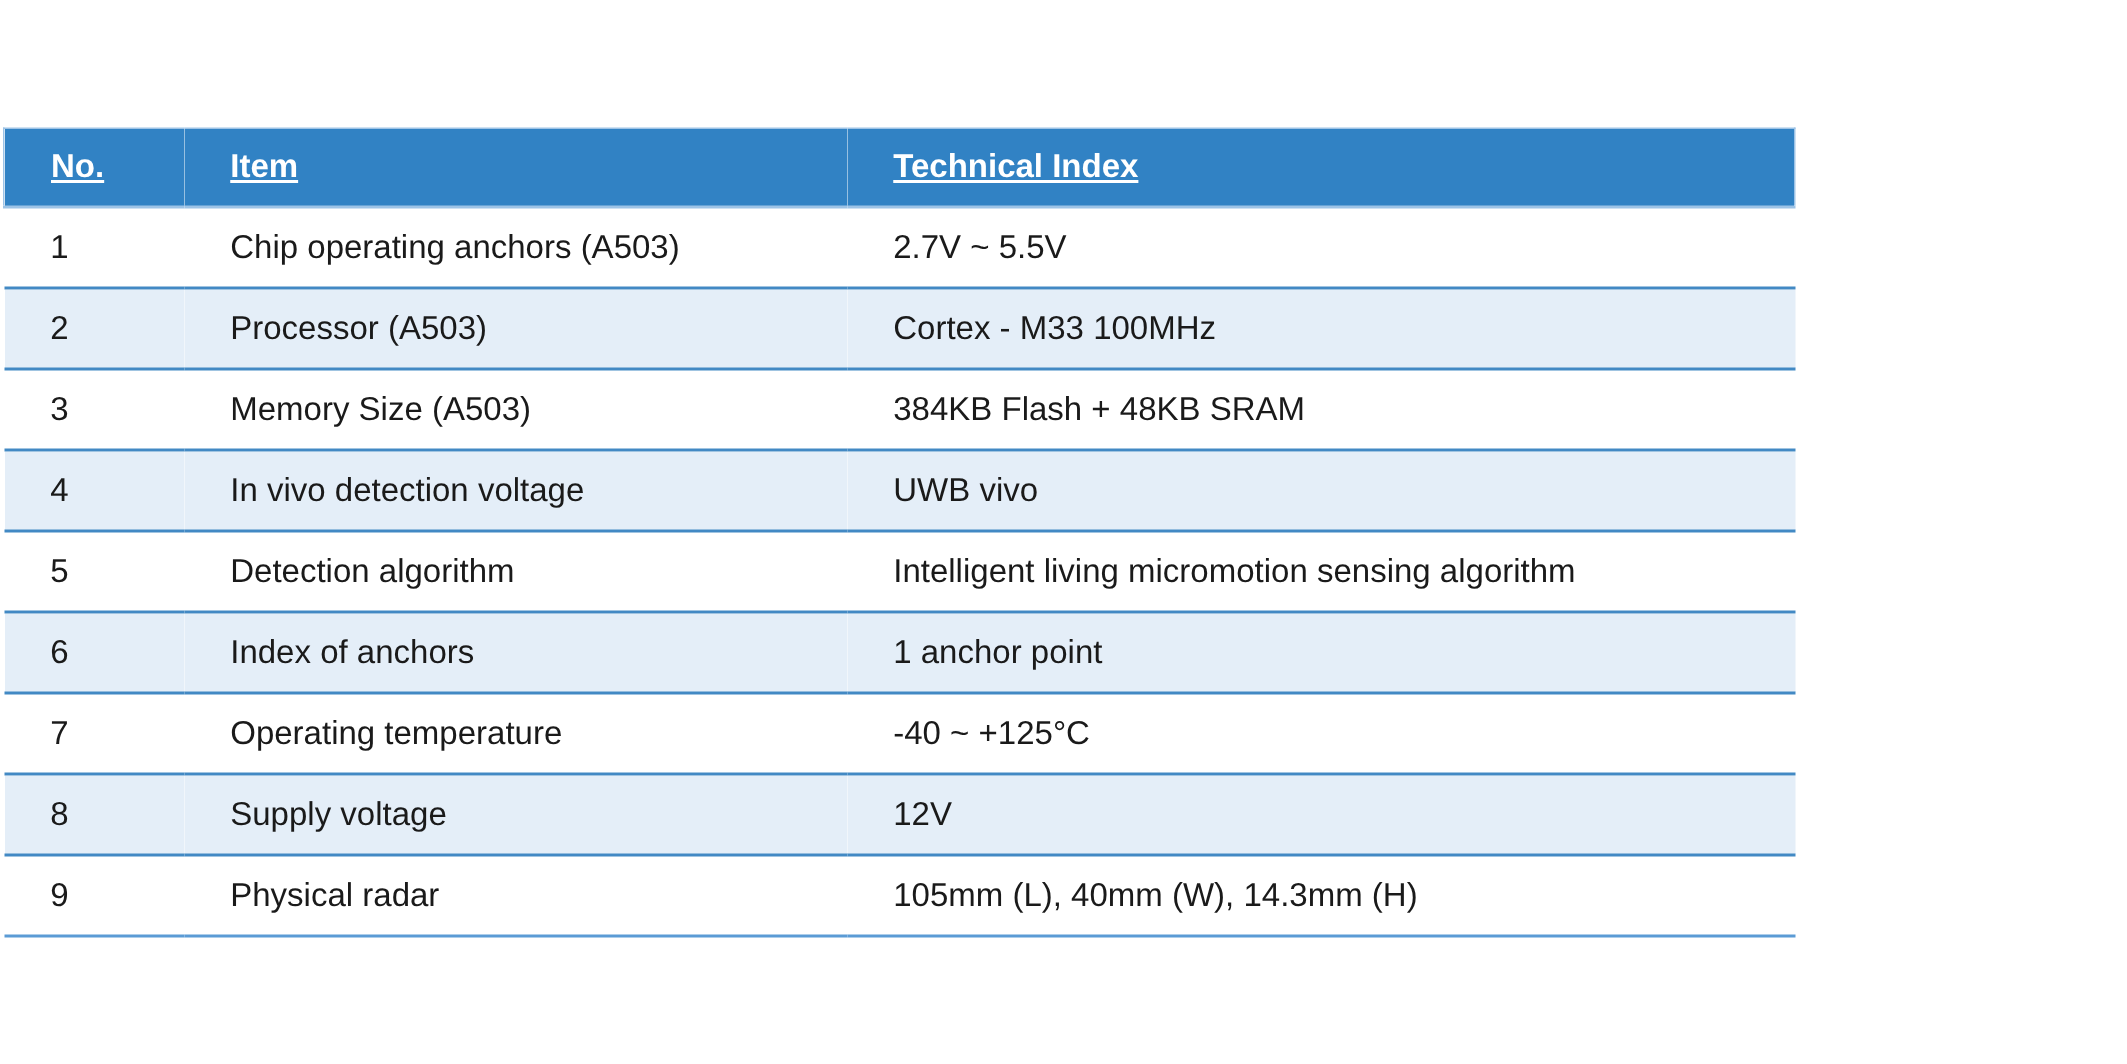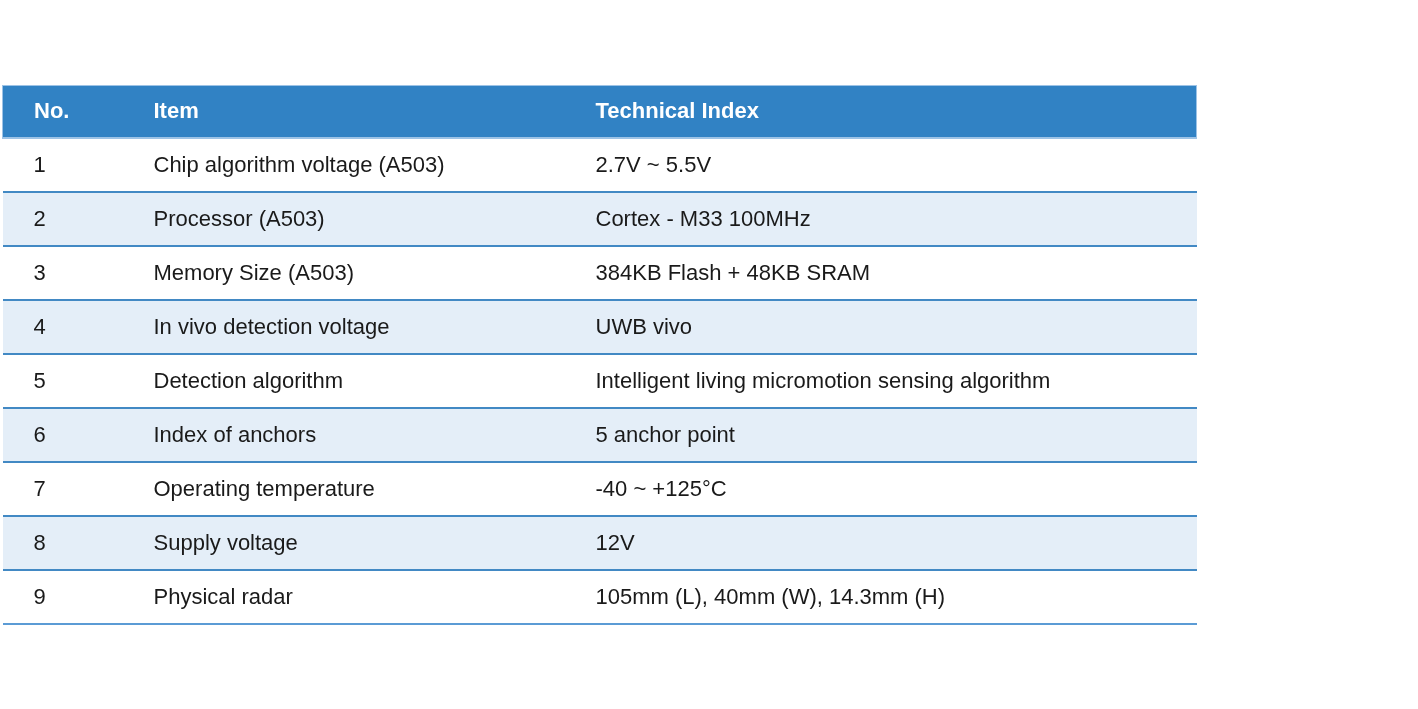"No." th { text-decoration: none -> underline }
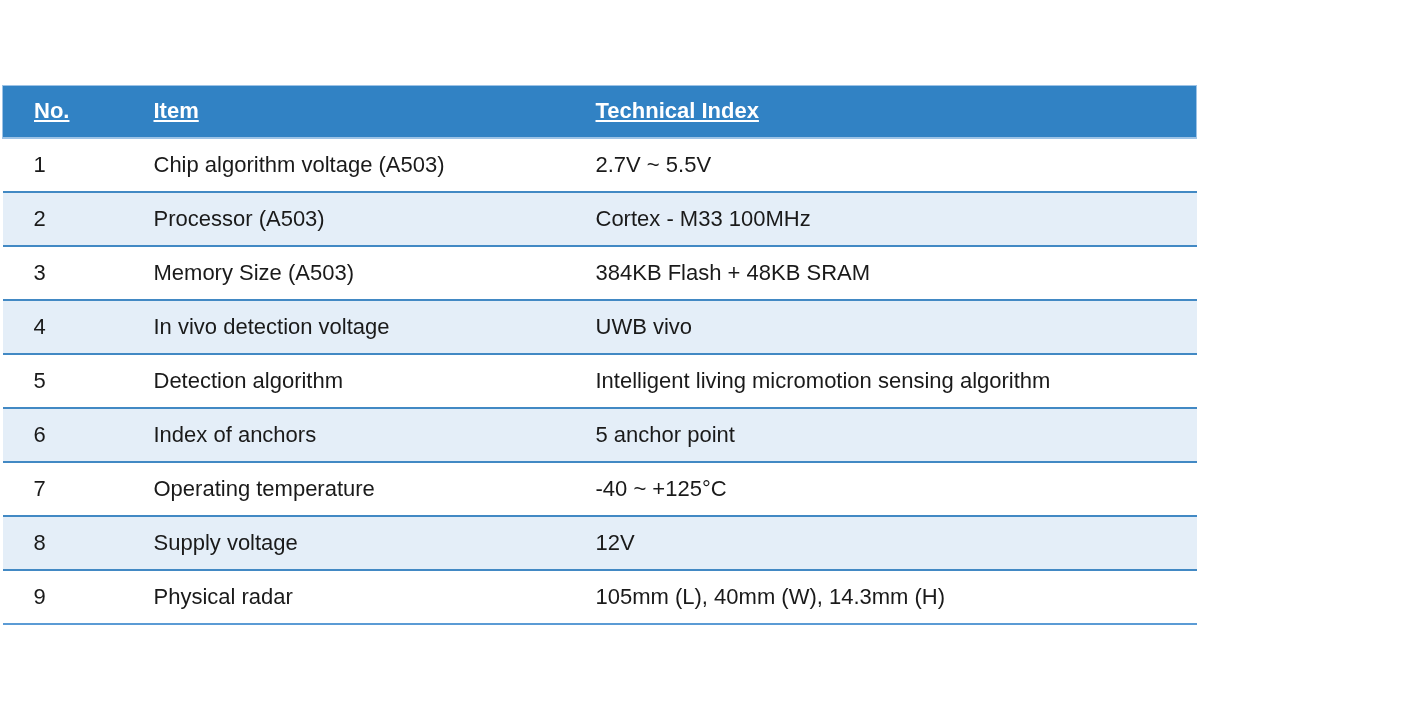"Chip algorithm voltage (A503)" td { text: algorithm voltage -> operating anchors }
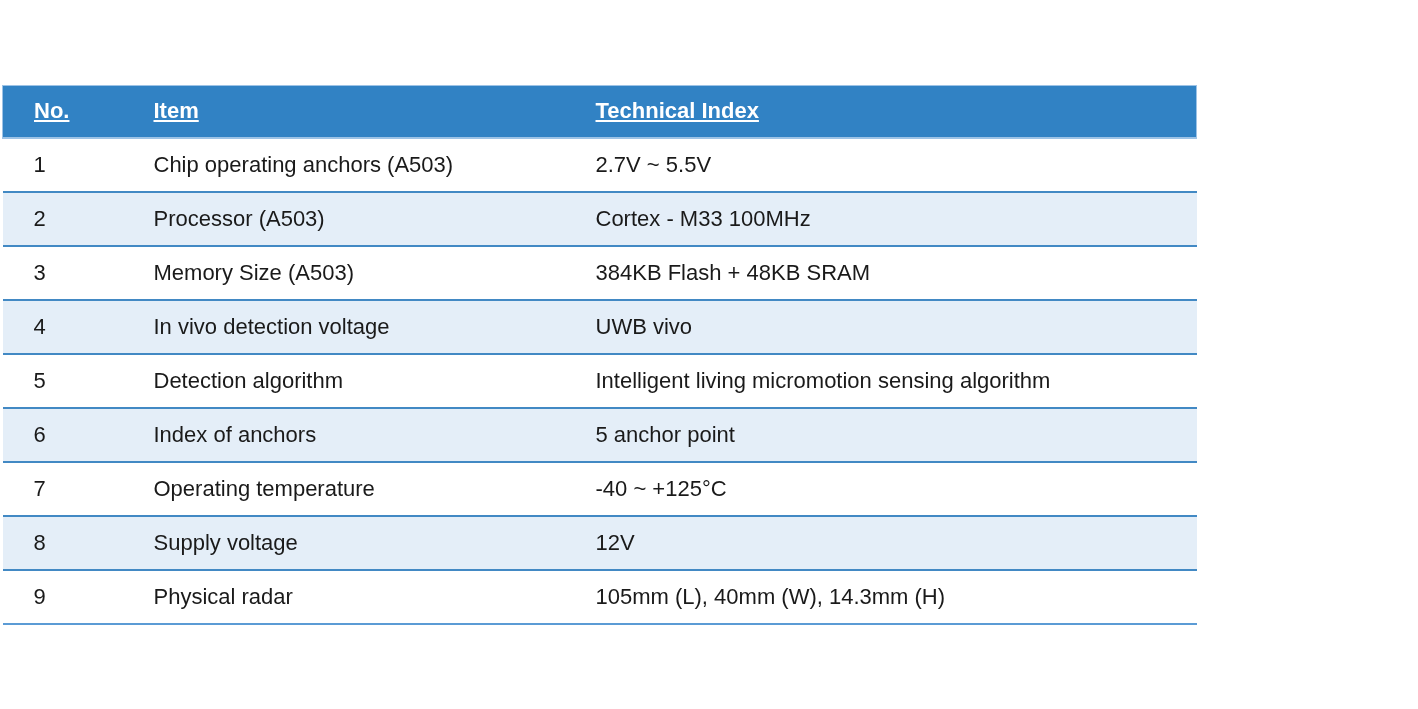"5 anchor point" td { text: 5 -> 1 }
